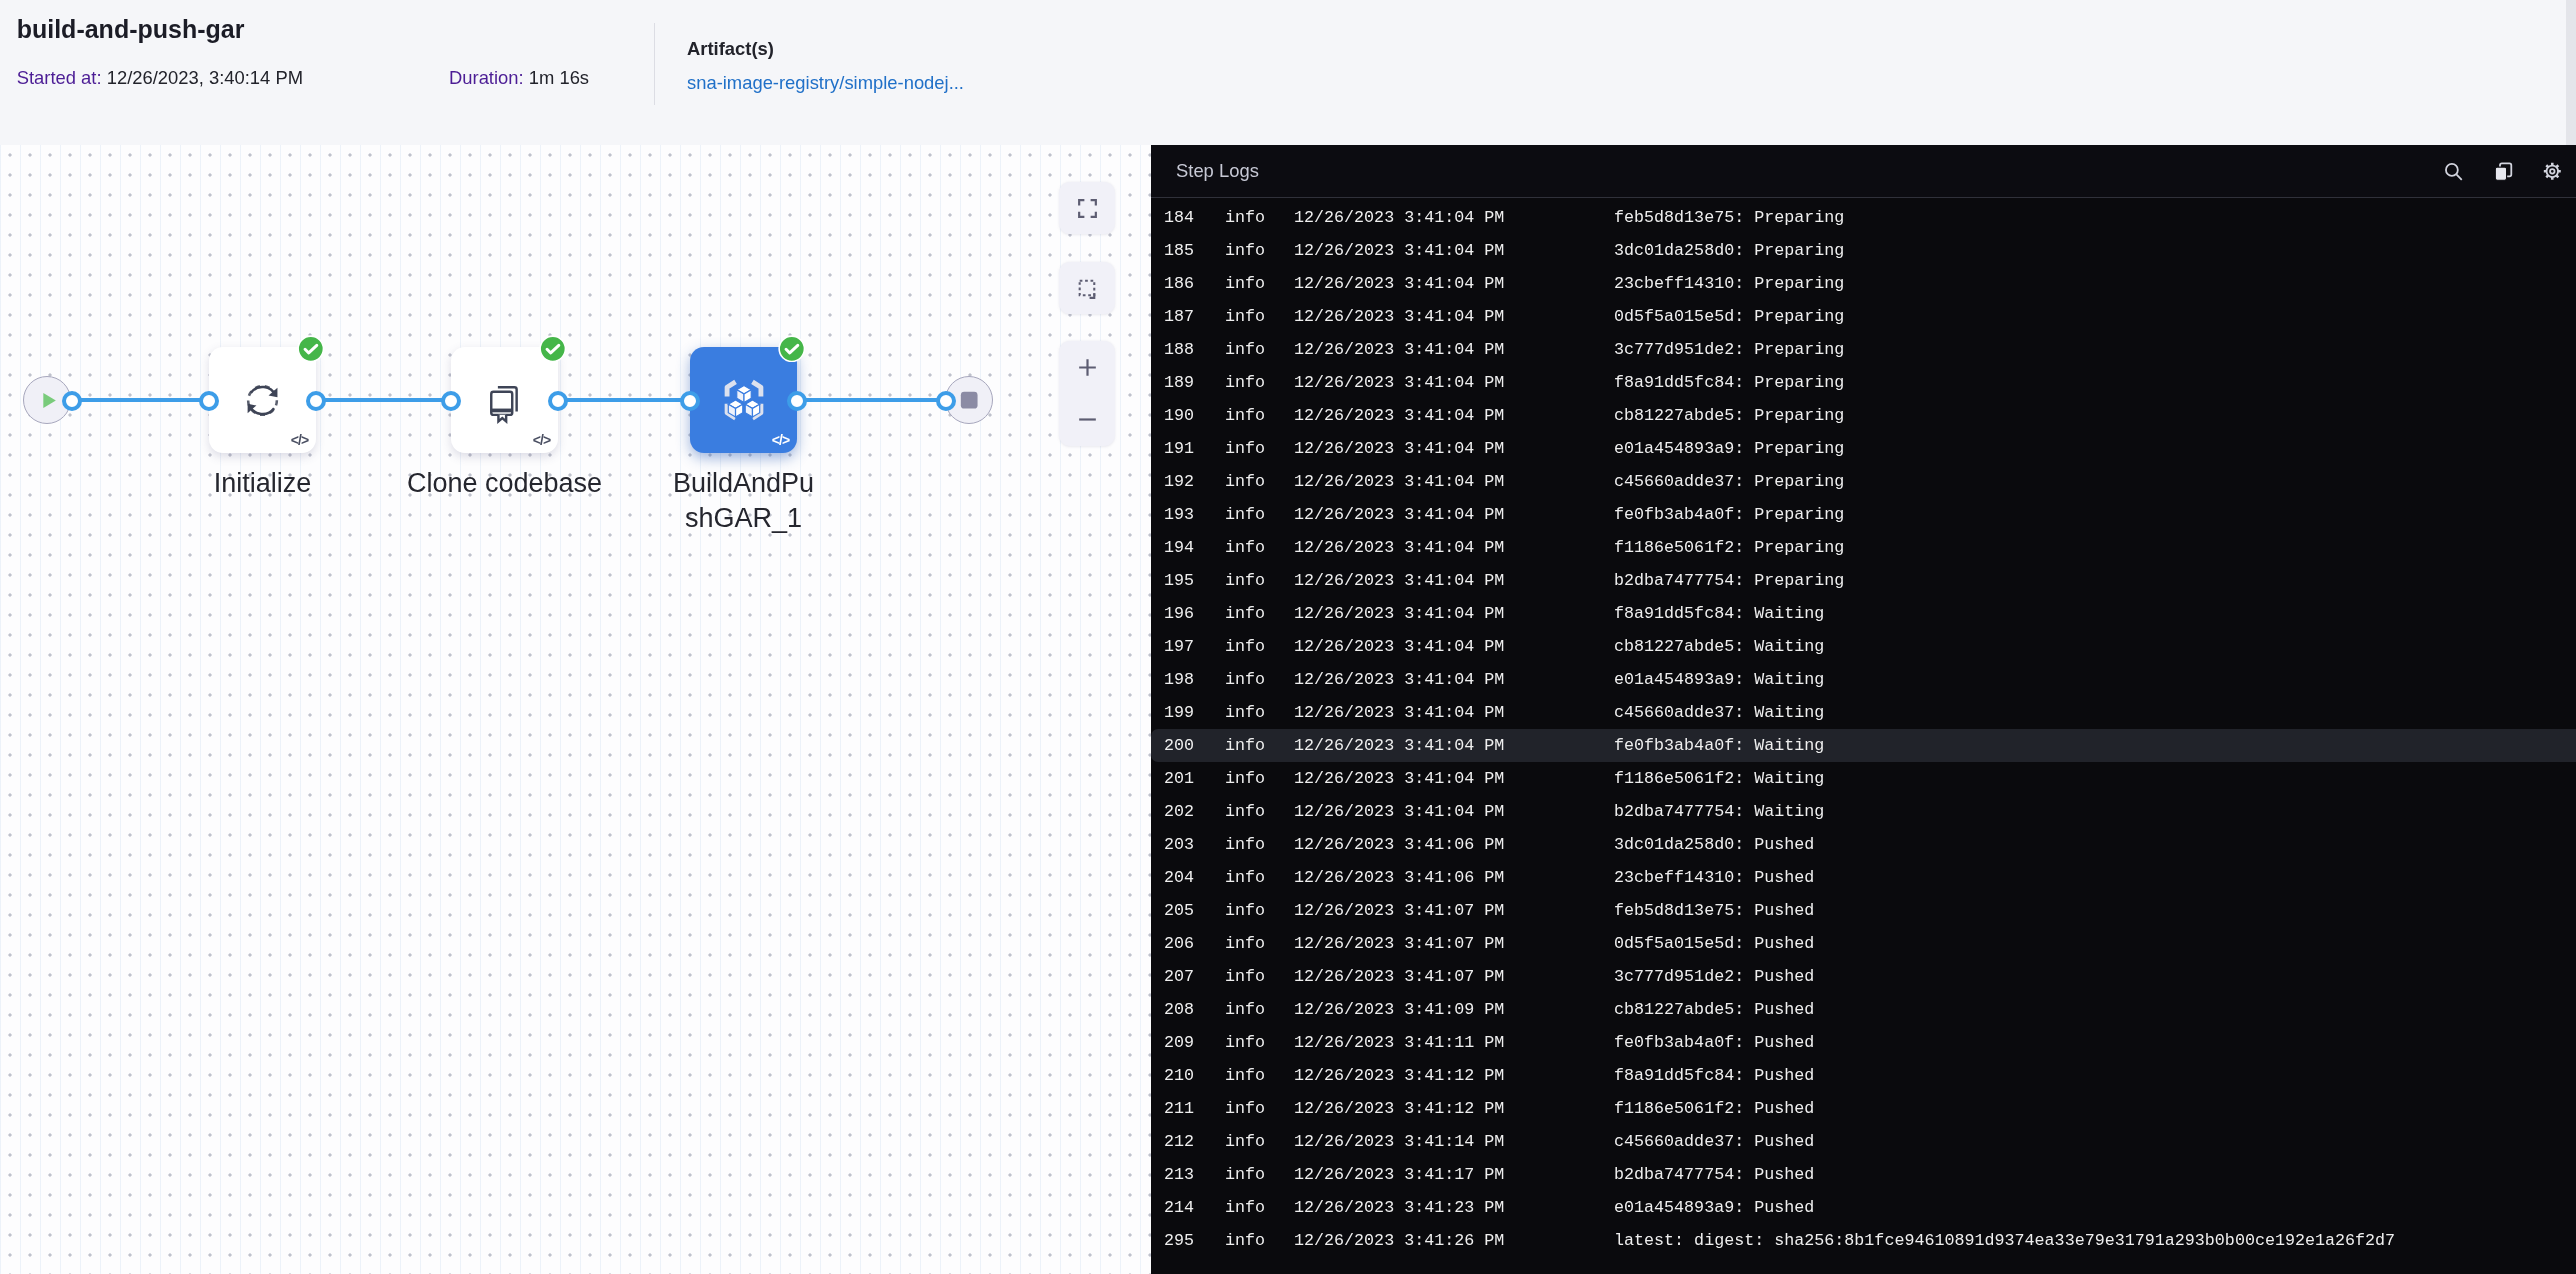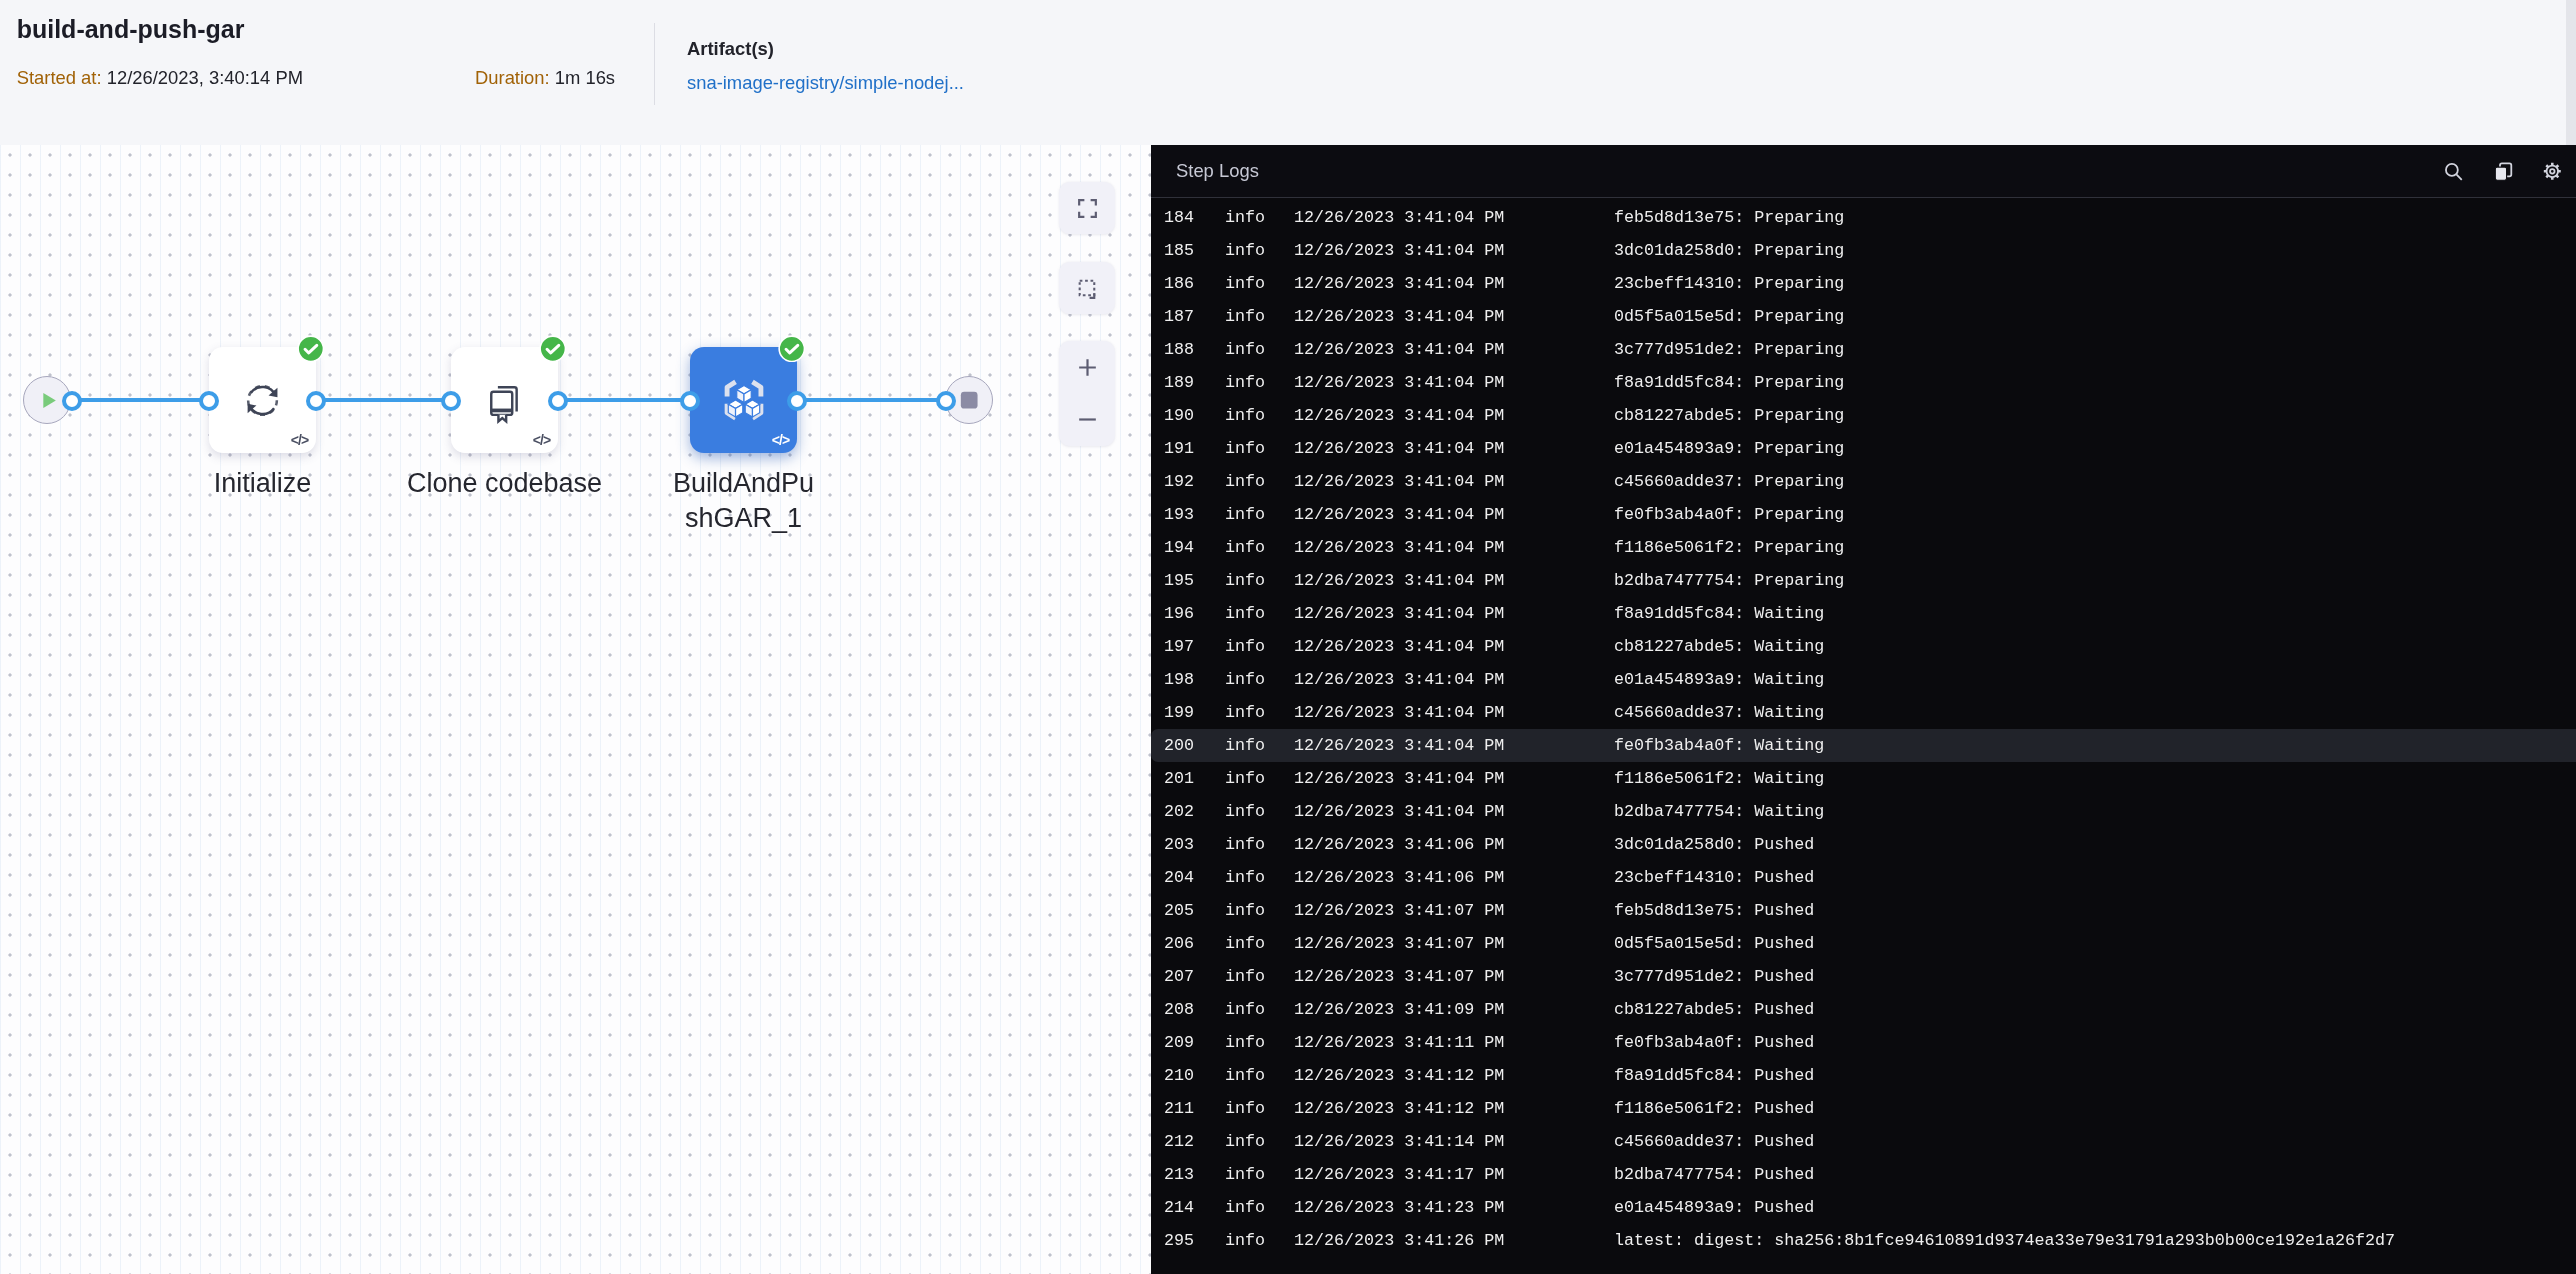"Started at:" .meta-label { color: #a16207 -> #4c1d95 }
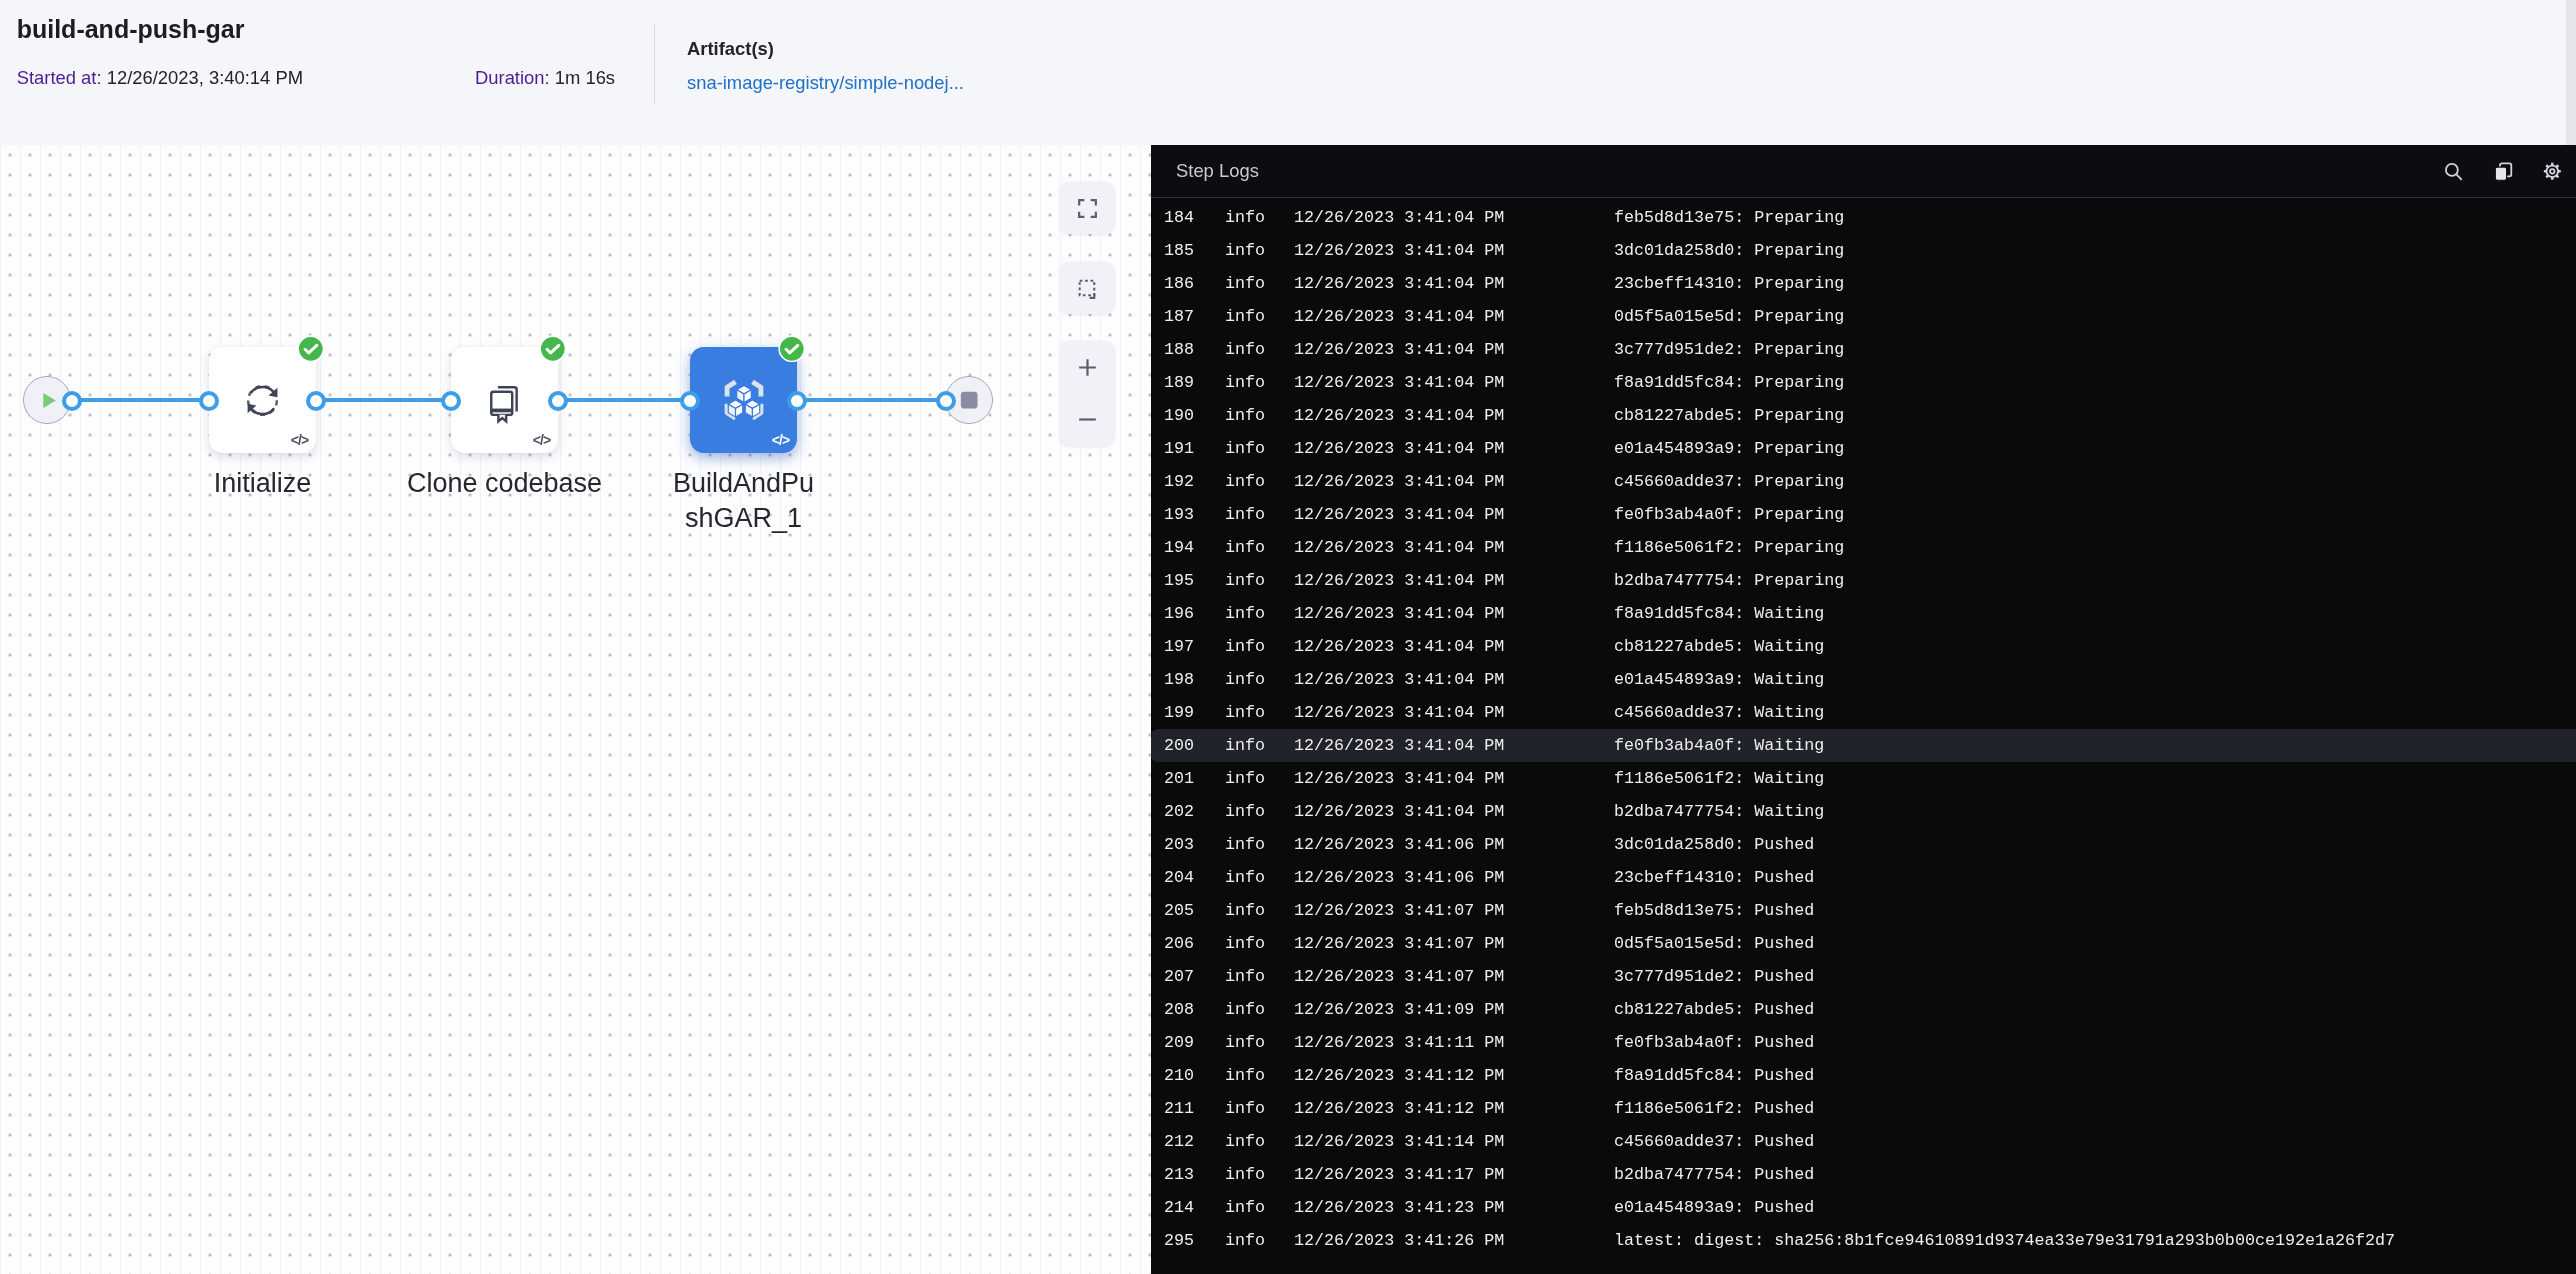"Duration: 1m 16s" .duration { left: 475px -> 449px }
